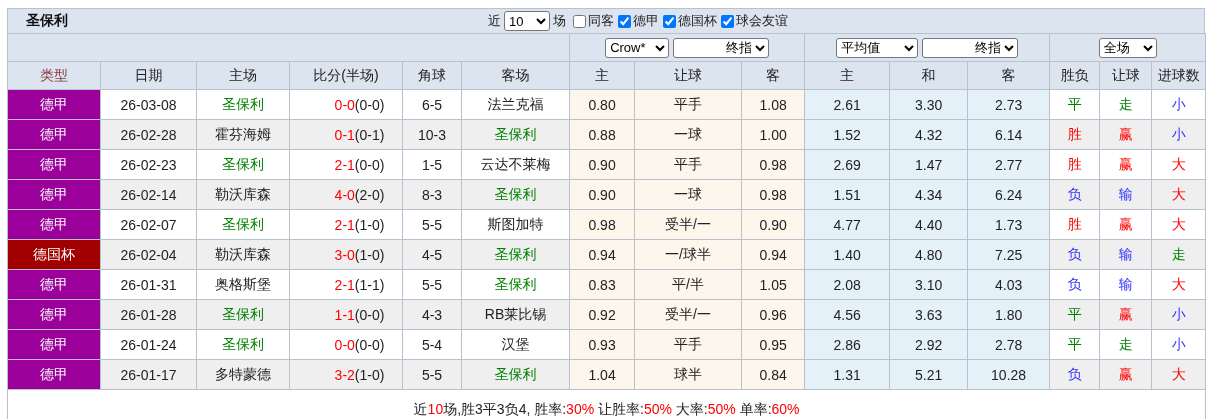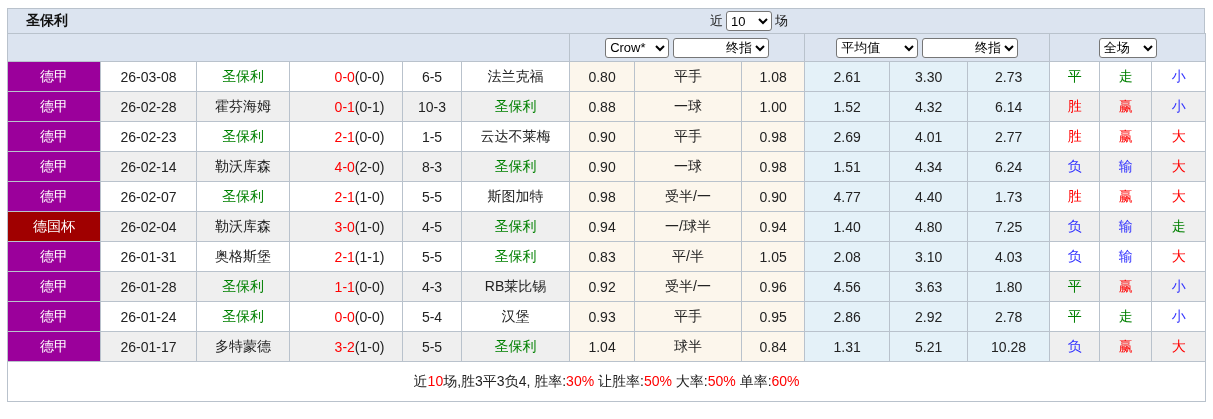"同客" span { html: none -> <span> <label> <input> <span>同客</span> </label> <label> <input> <span>德甲</span> </label> <label> <input> <span>德国杯</span> </label> <label> <input> <span>球会友谊</span> </label> </span> }
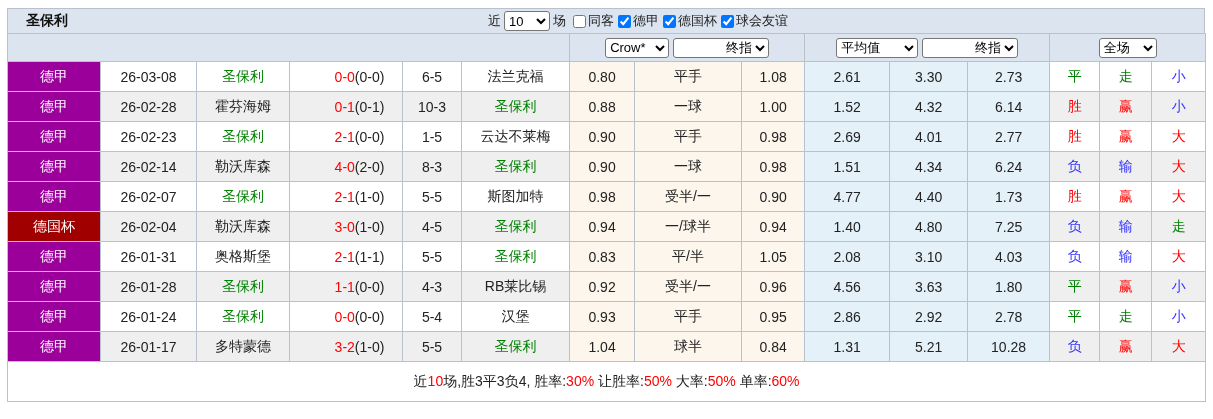"类型" tr.hrow2 { html: none -> <tr> <th>类型</th> <th>日期</th> <th>主场</th> <th>比分(半场)</th> <th>角球</th> <th>客场</th> <th>主</th> <th>让球</th> <th>客</th> <th>主</th> <th>和</th> <th>客</th> <th>胜负</th> <th>让球</th> <th>进球数</th> </tr> }
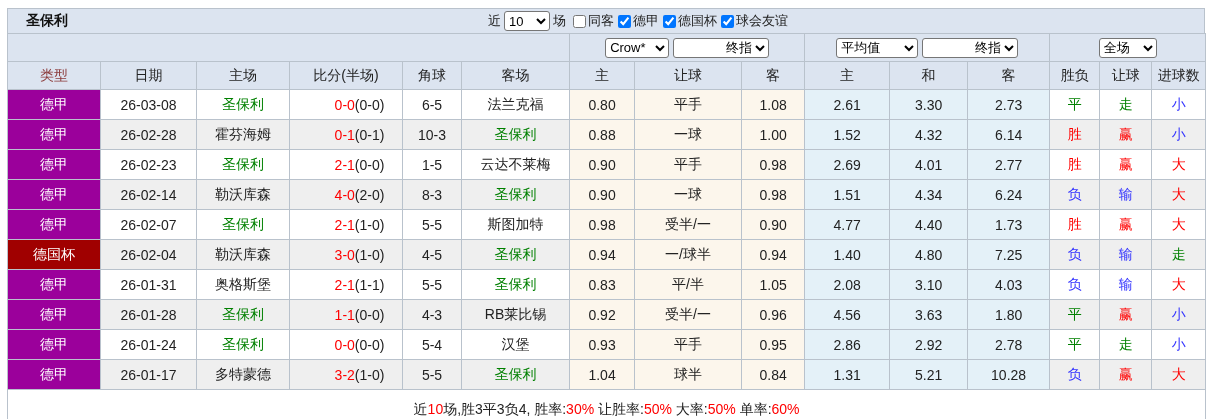"4.01" td.avg { text: 4.01 -> 1.47 }
